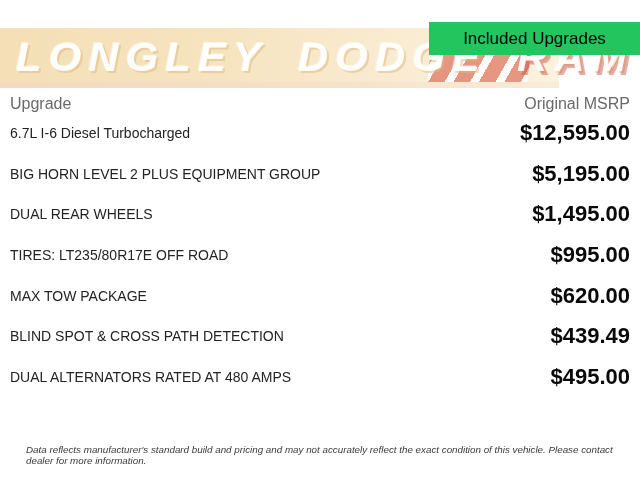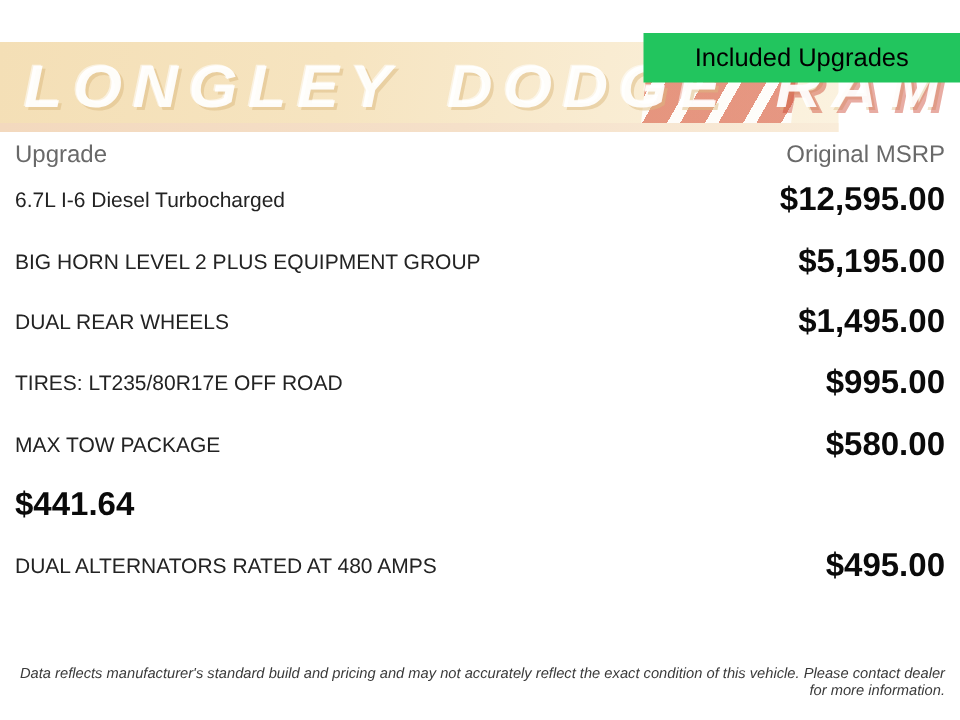"$580.00" span.price { text: $580.00 -> $620.00 }
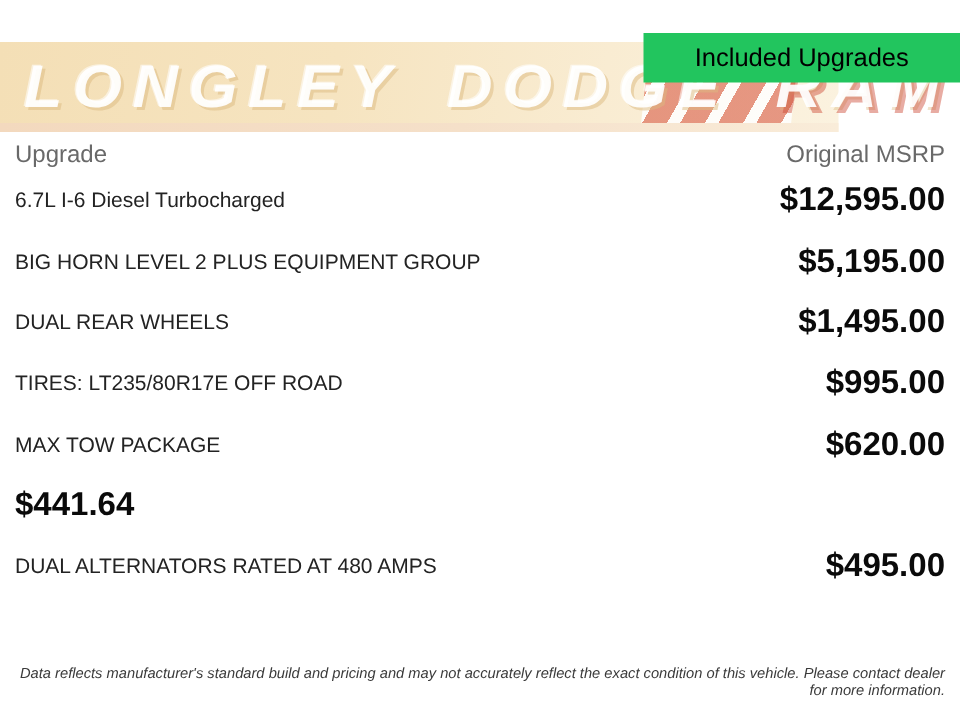"BLIND SPOT & CROSS PATH" span.label { html: none -> <span>BLIND SPOT &amp; CROSS PATH DETECTION</span> }
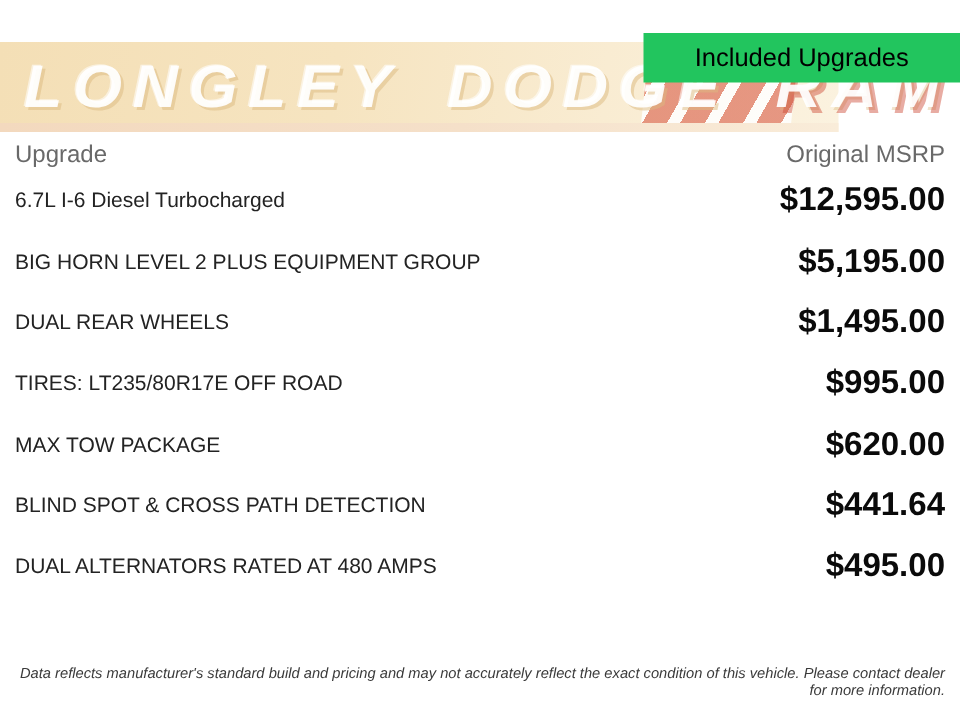"$441.64" span.price { text: $441.64 -> $439.49 }
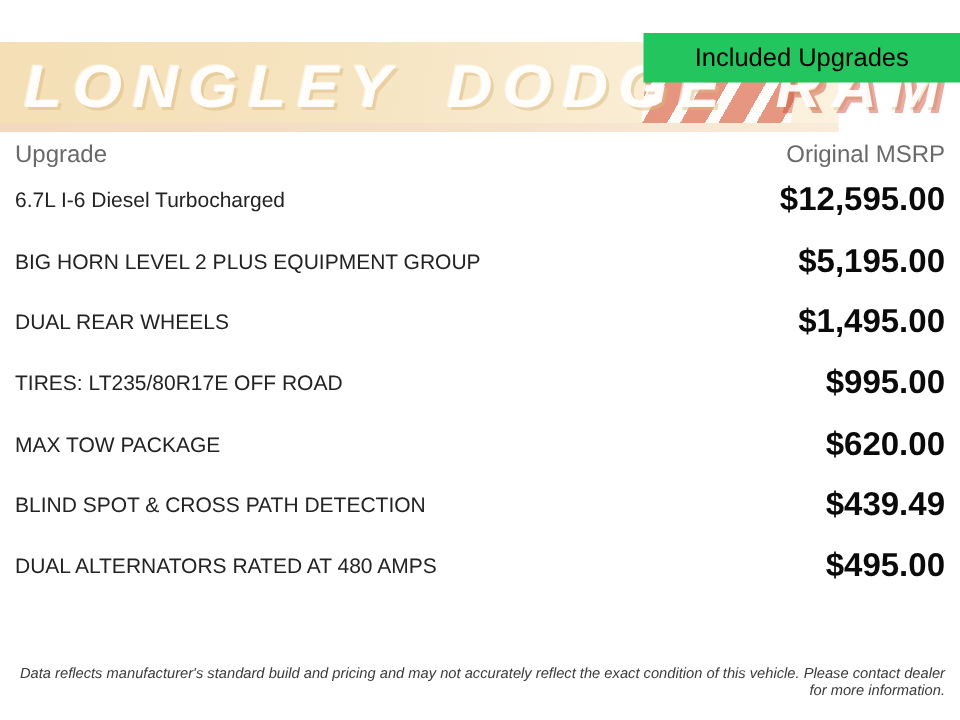"Data reflects manufacturer's standard" .footer { left: 10px -> 26px; text-align: right -> none }
